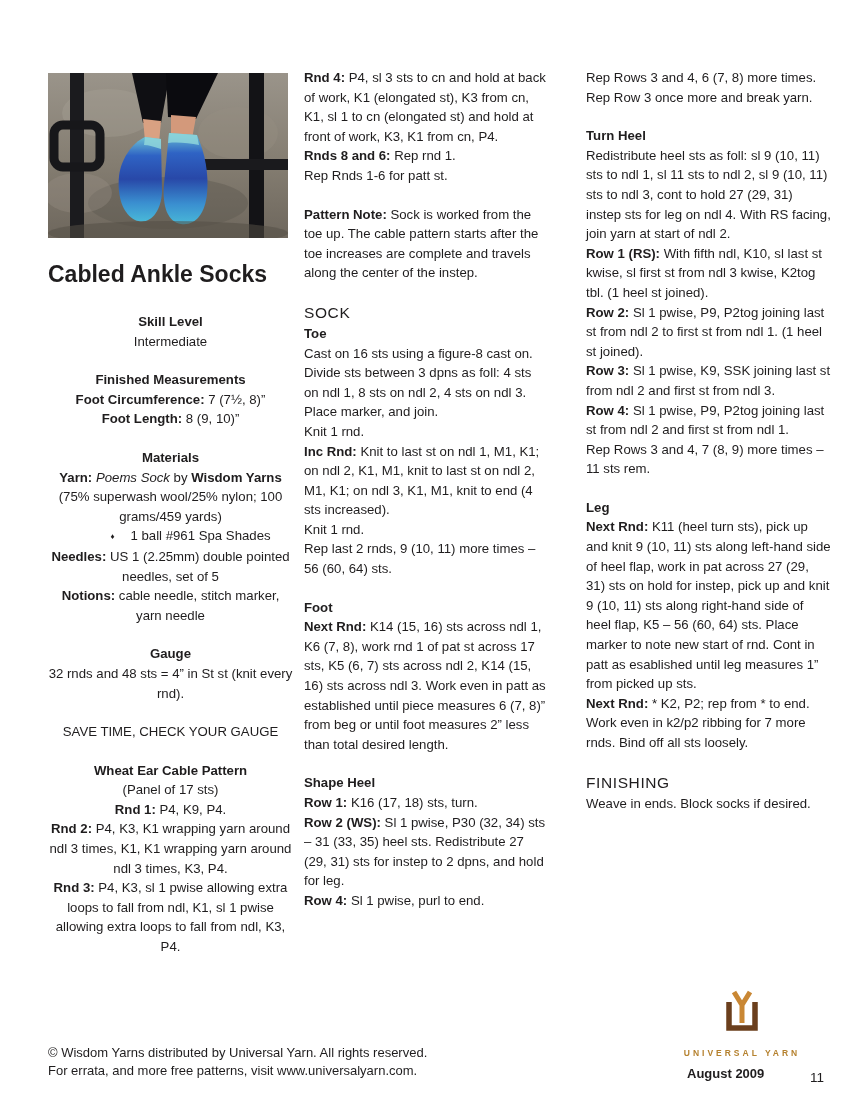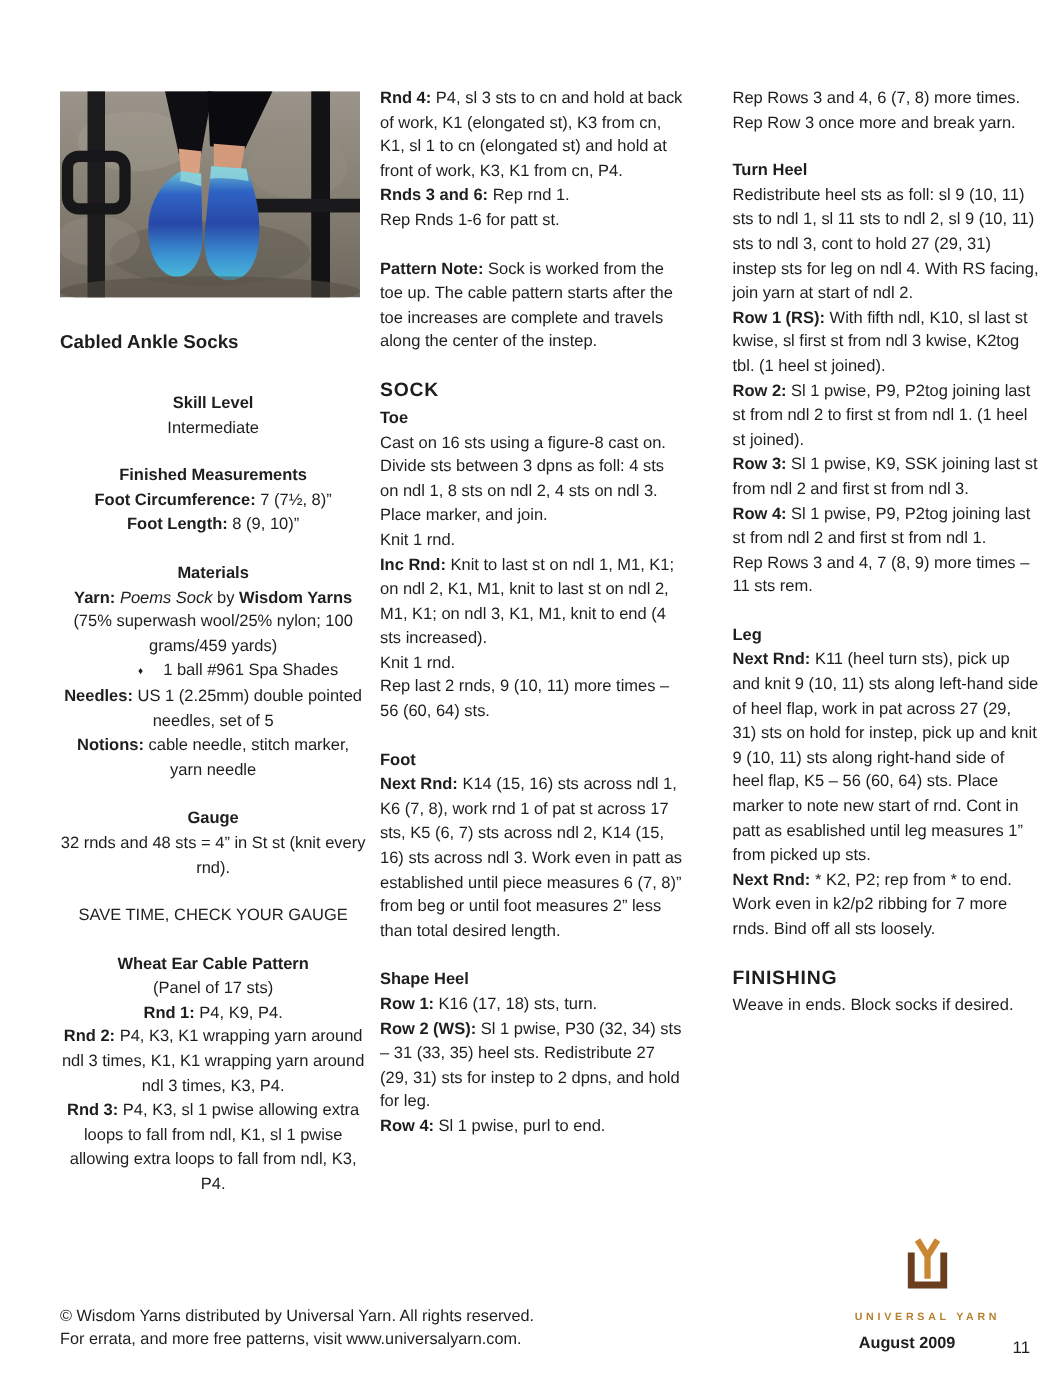"Rnds 3 and 6:" span.b { text: 3 -> 8 }
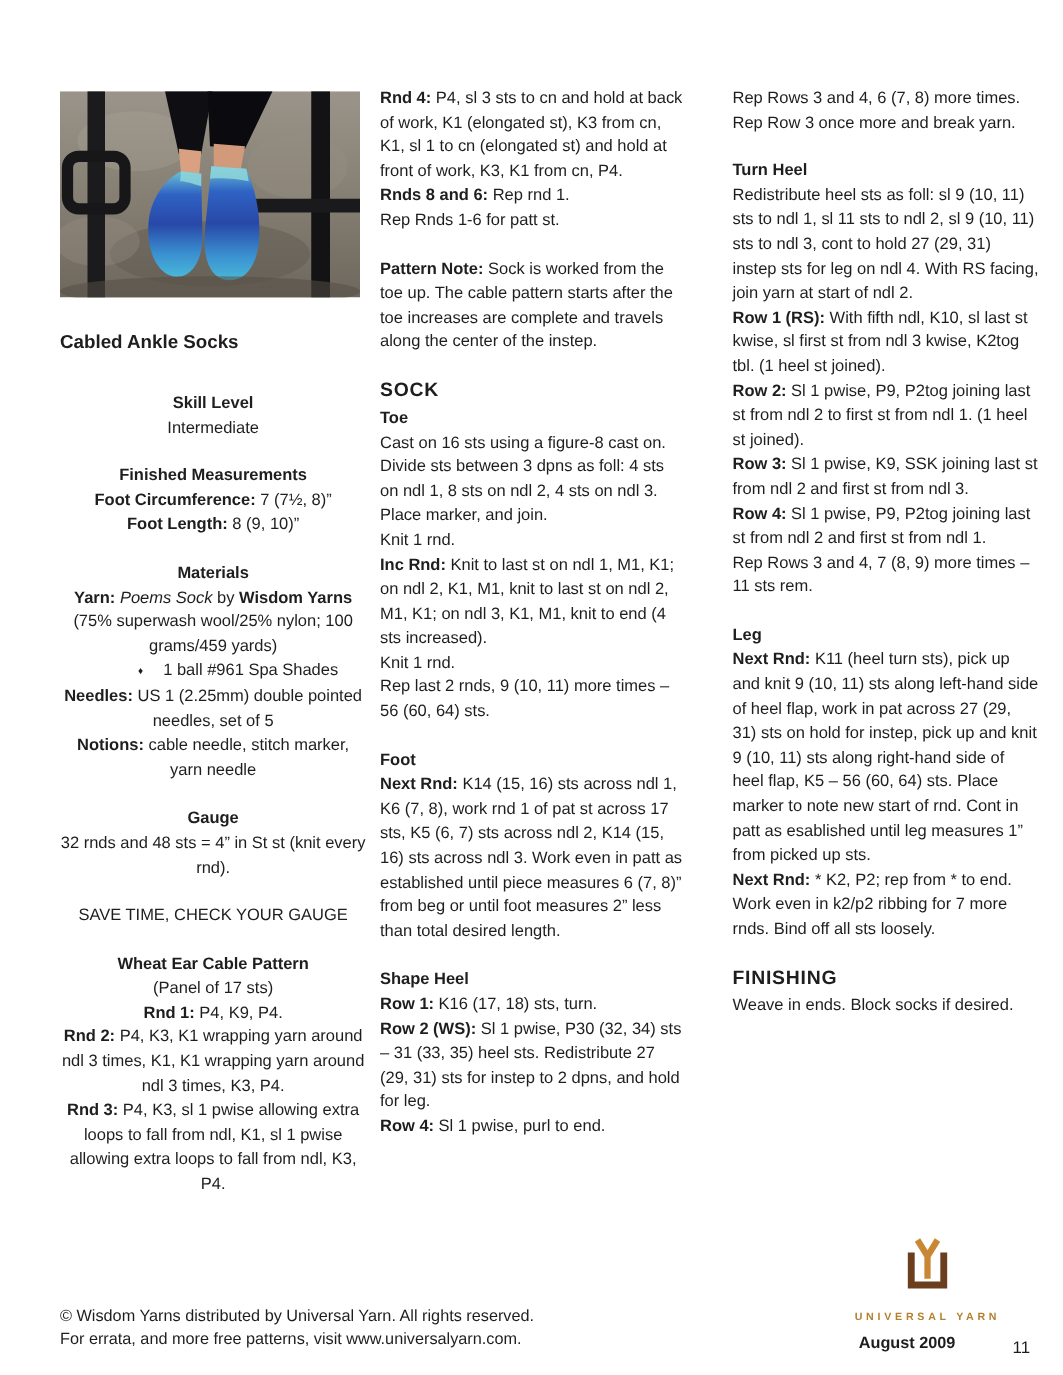"Cabled Ankle Socks" .title { font-size: 15px -> 23px }
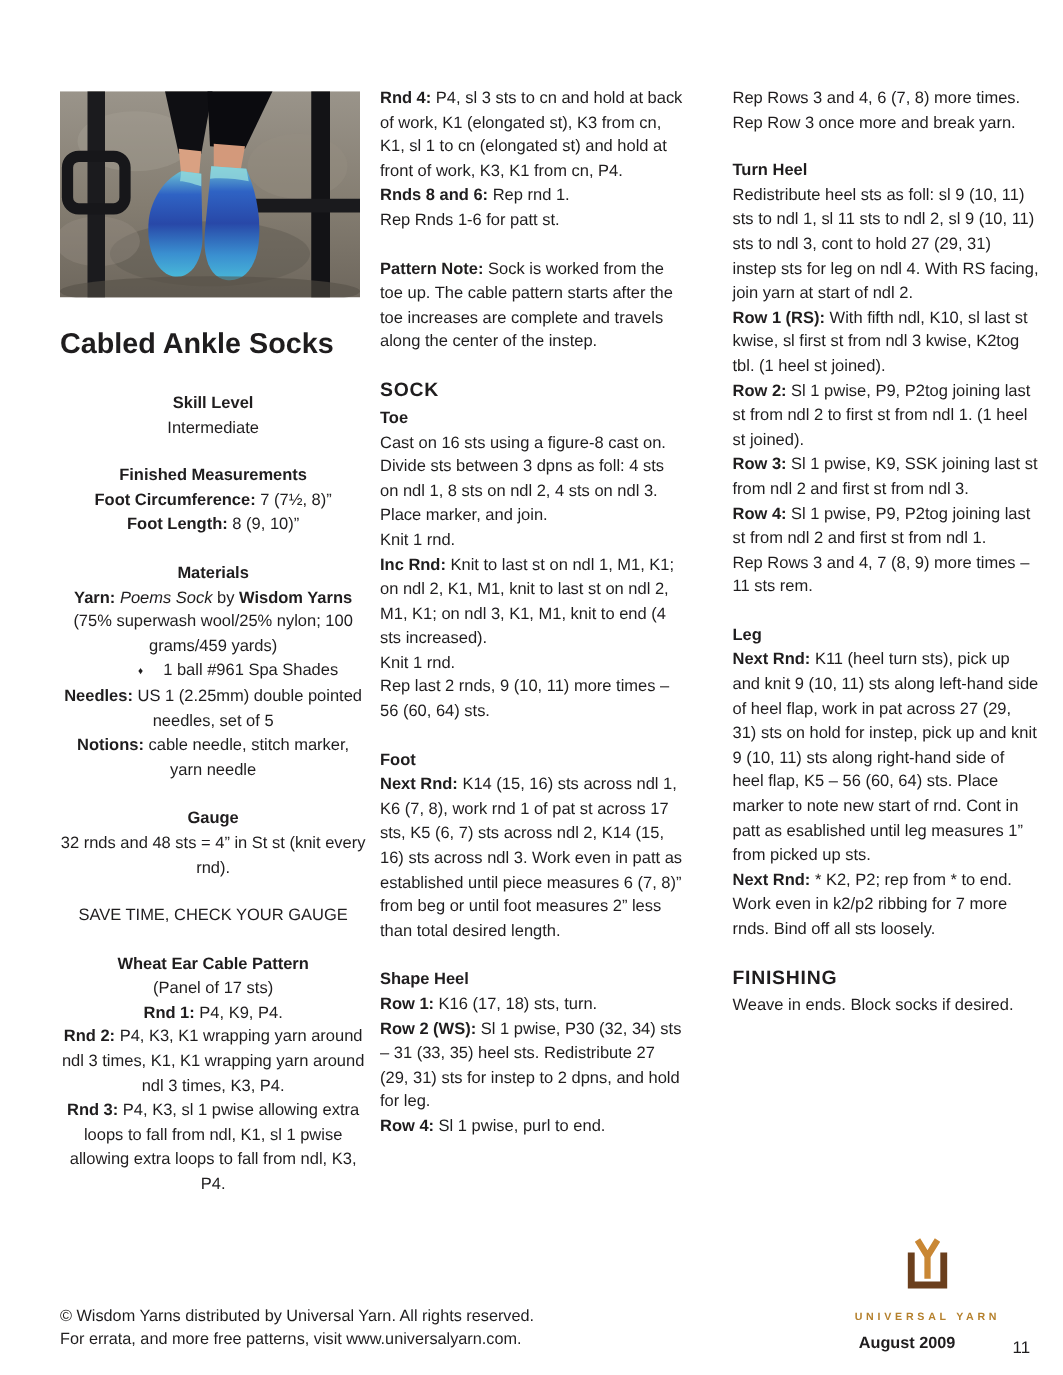"SOCK" .h-section { font-weight: bold -> normal }
